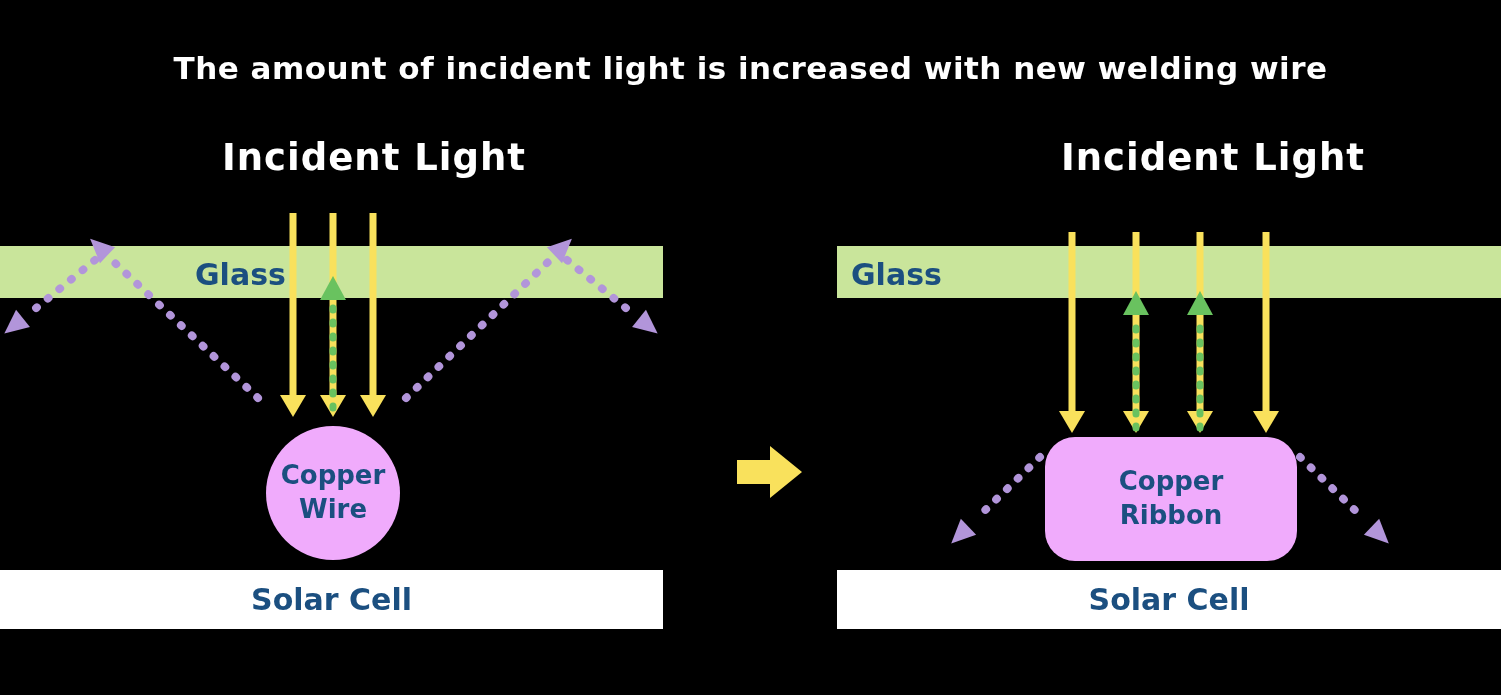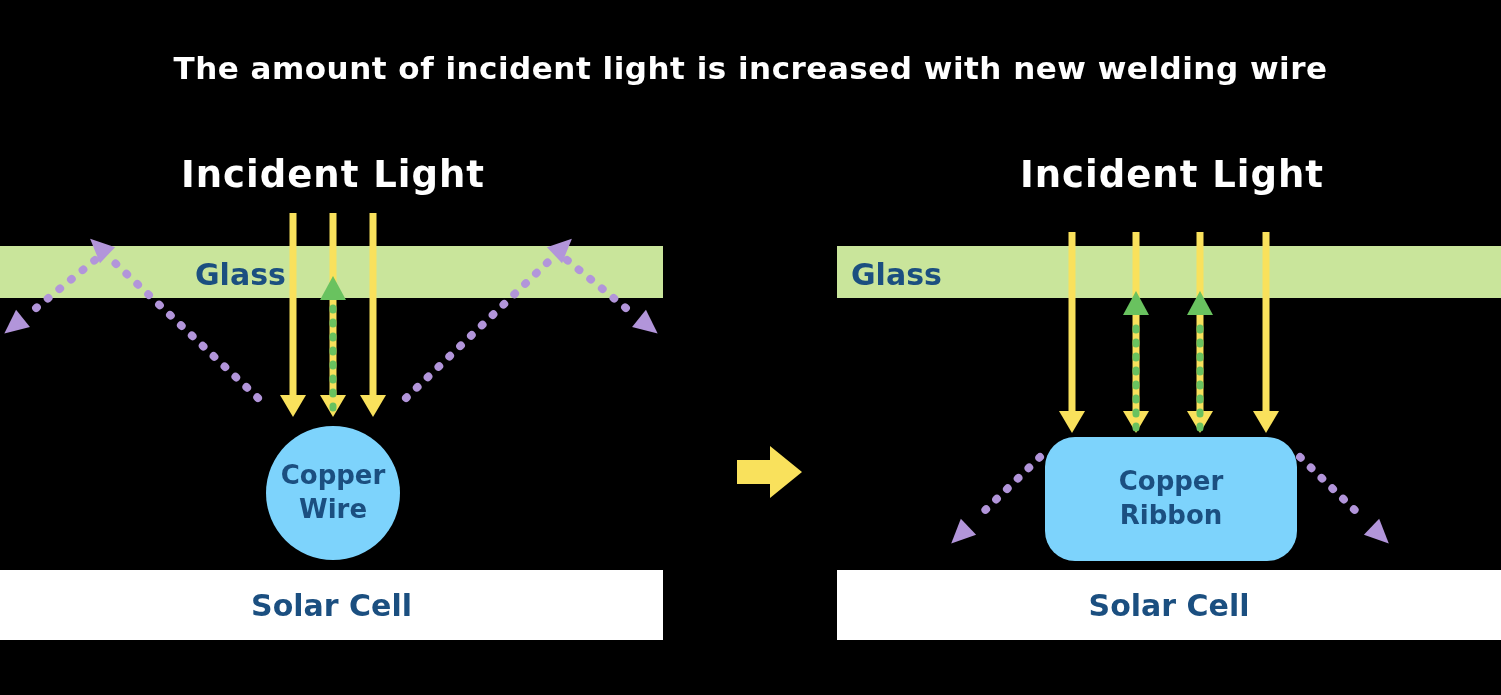"Incident Light" .incident { margin-left: none -> 41px; top: 153px -> 136px }
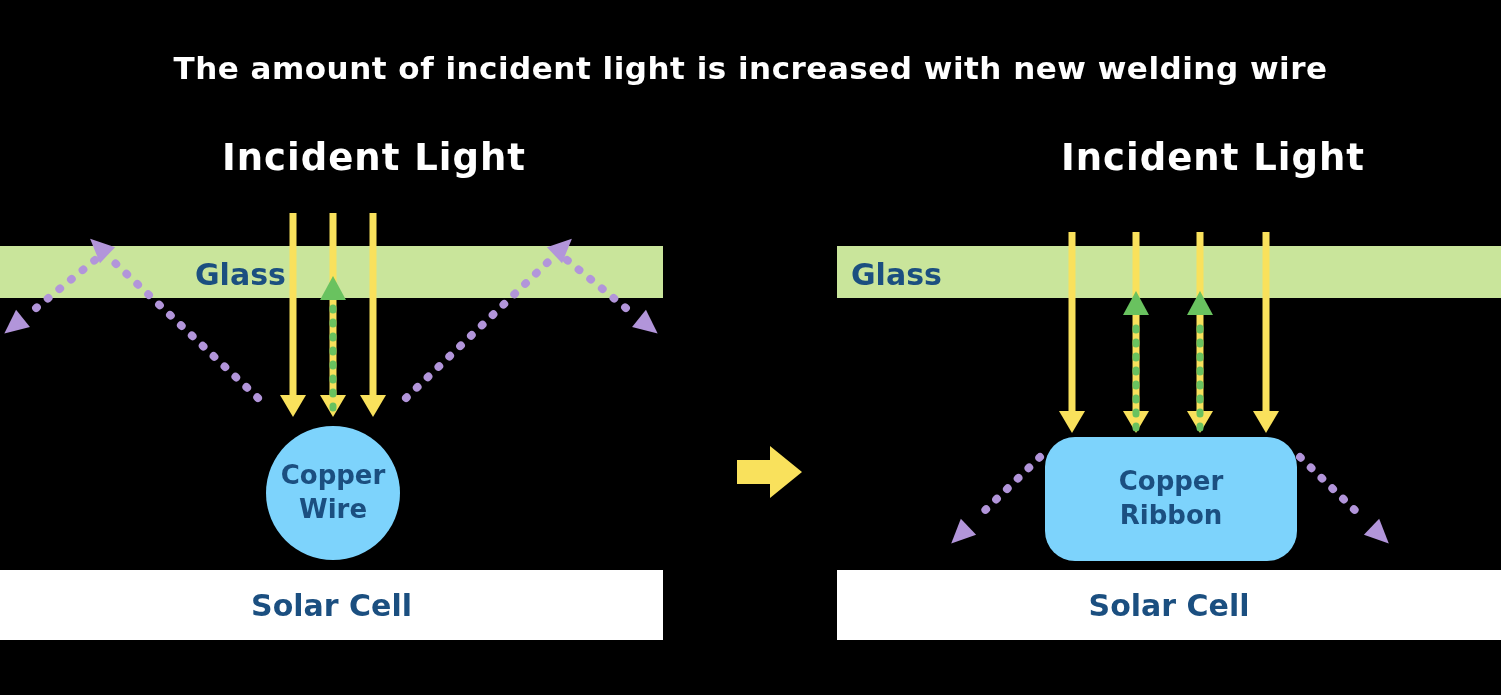"Copper" .copper { background: #7dd3fc -> #f0abfc }
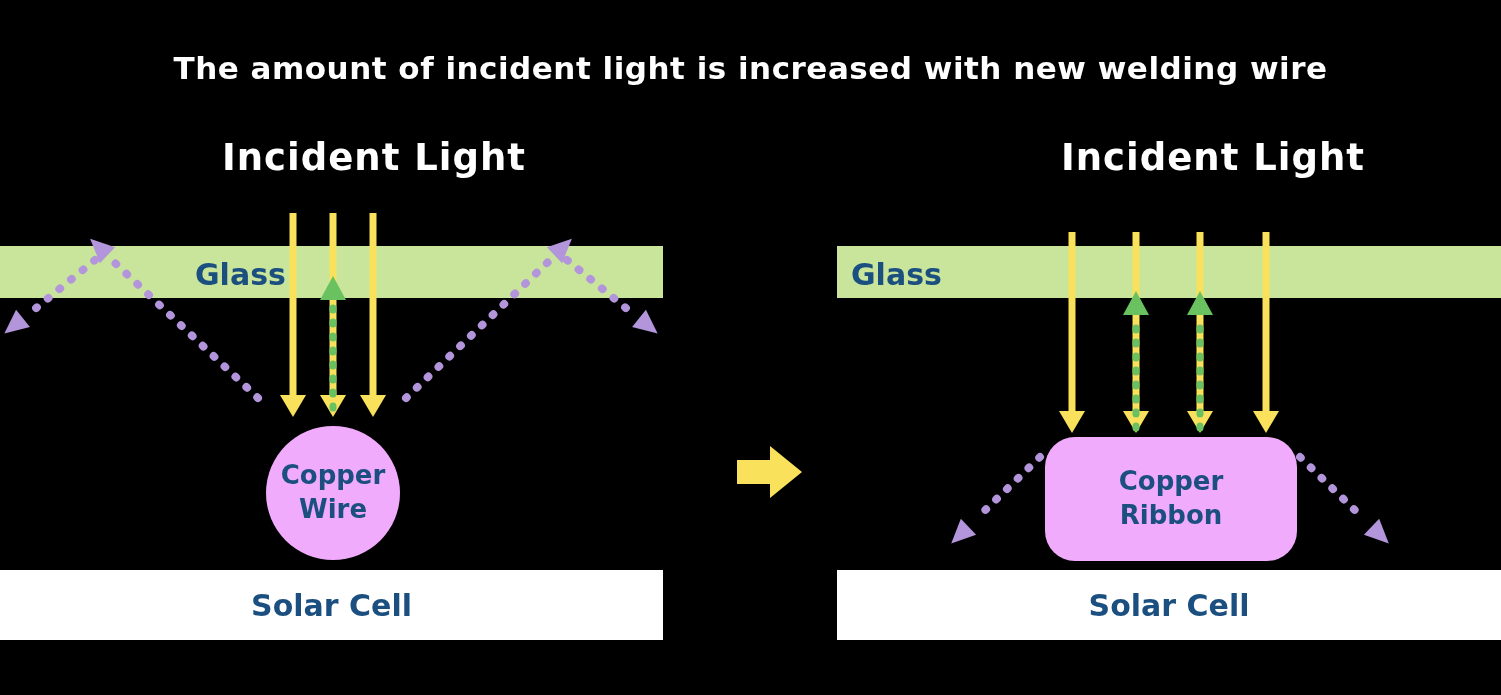"Solar Cell" .solar { height: 70px -> 59px }
